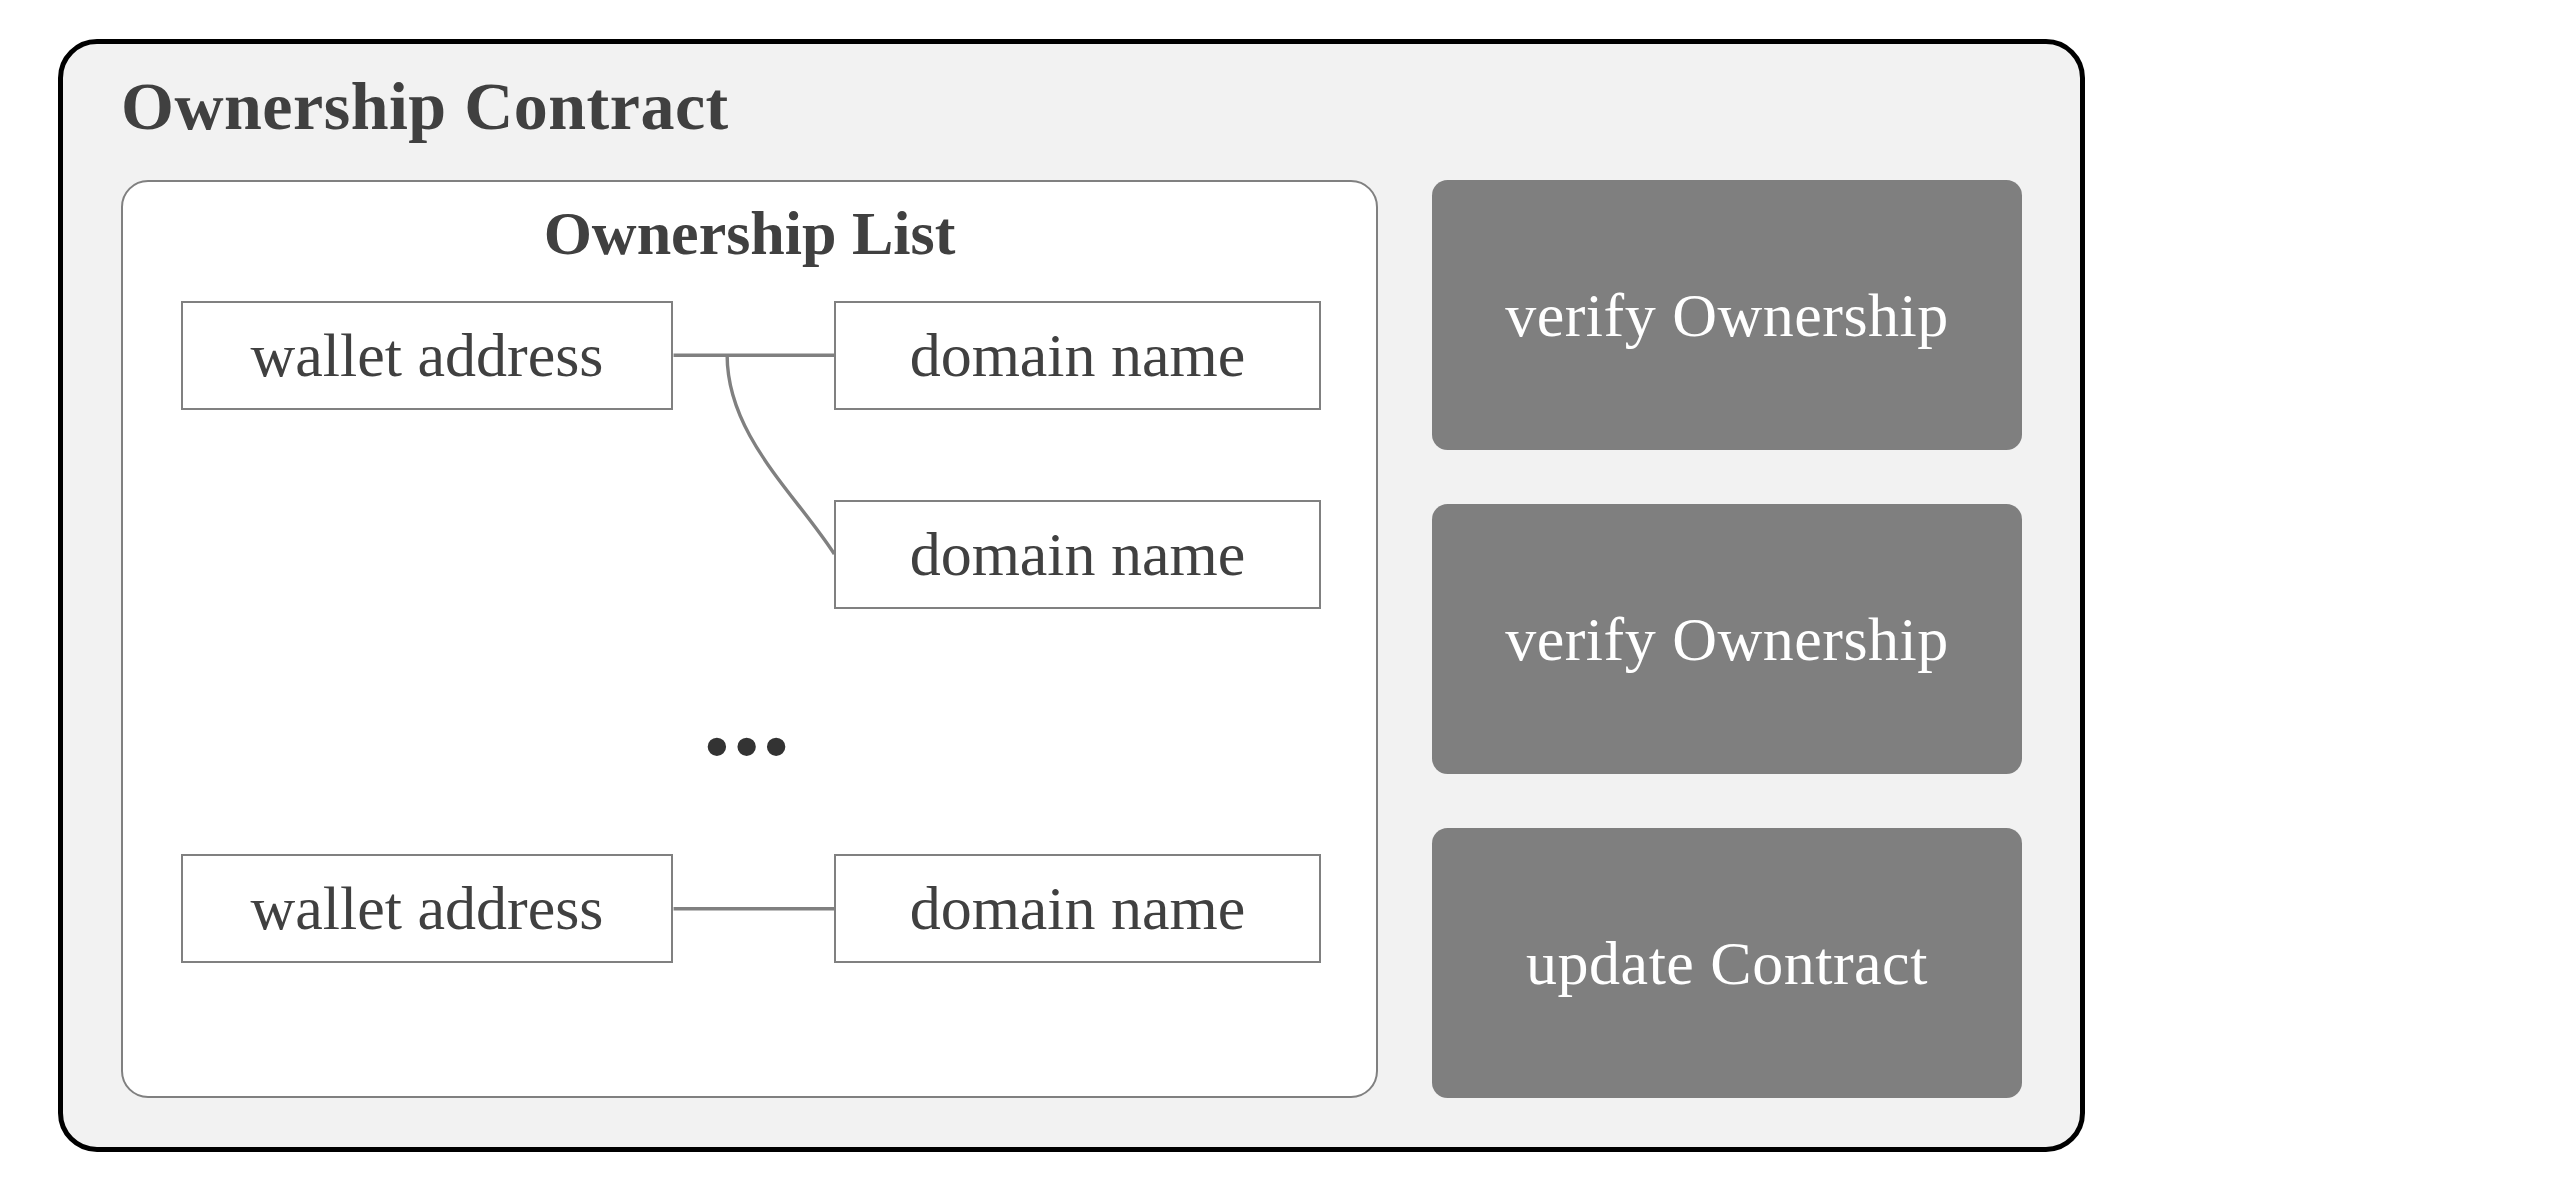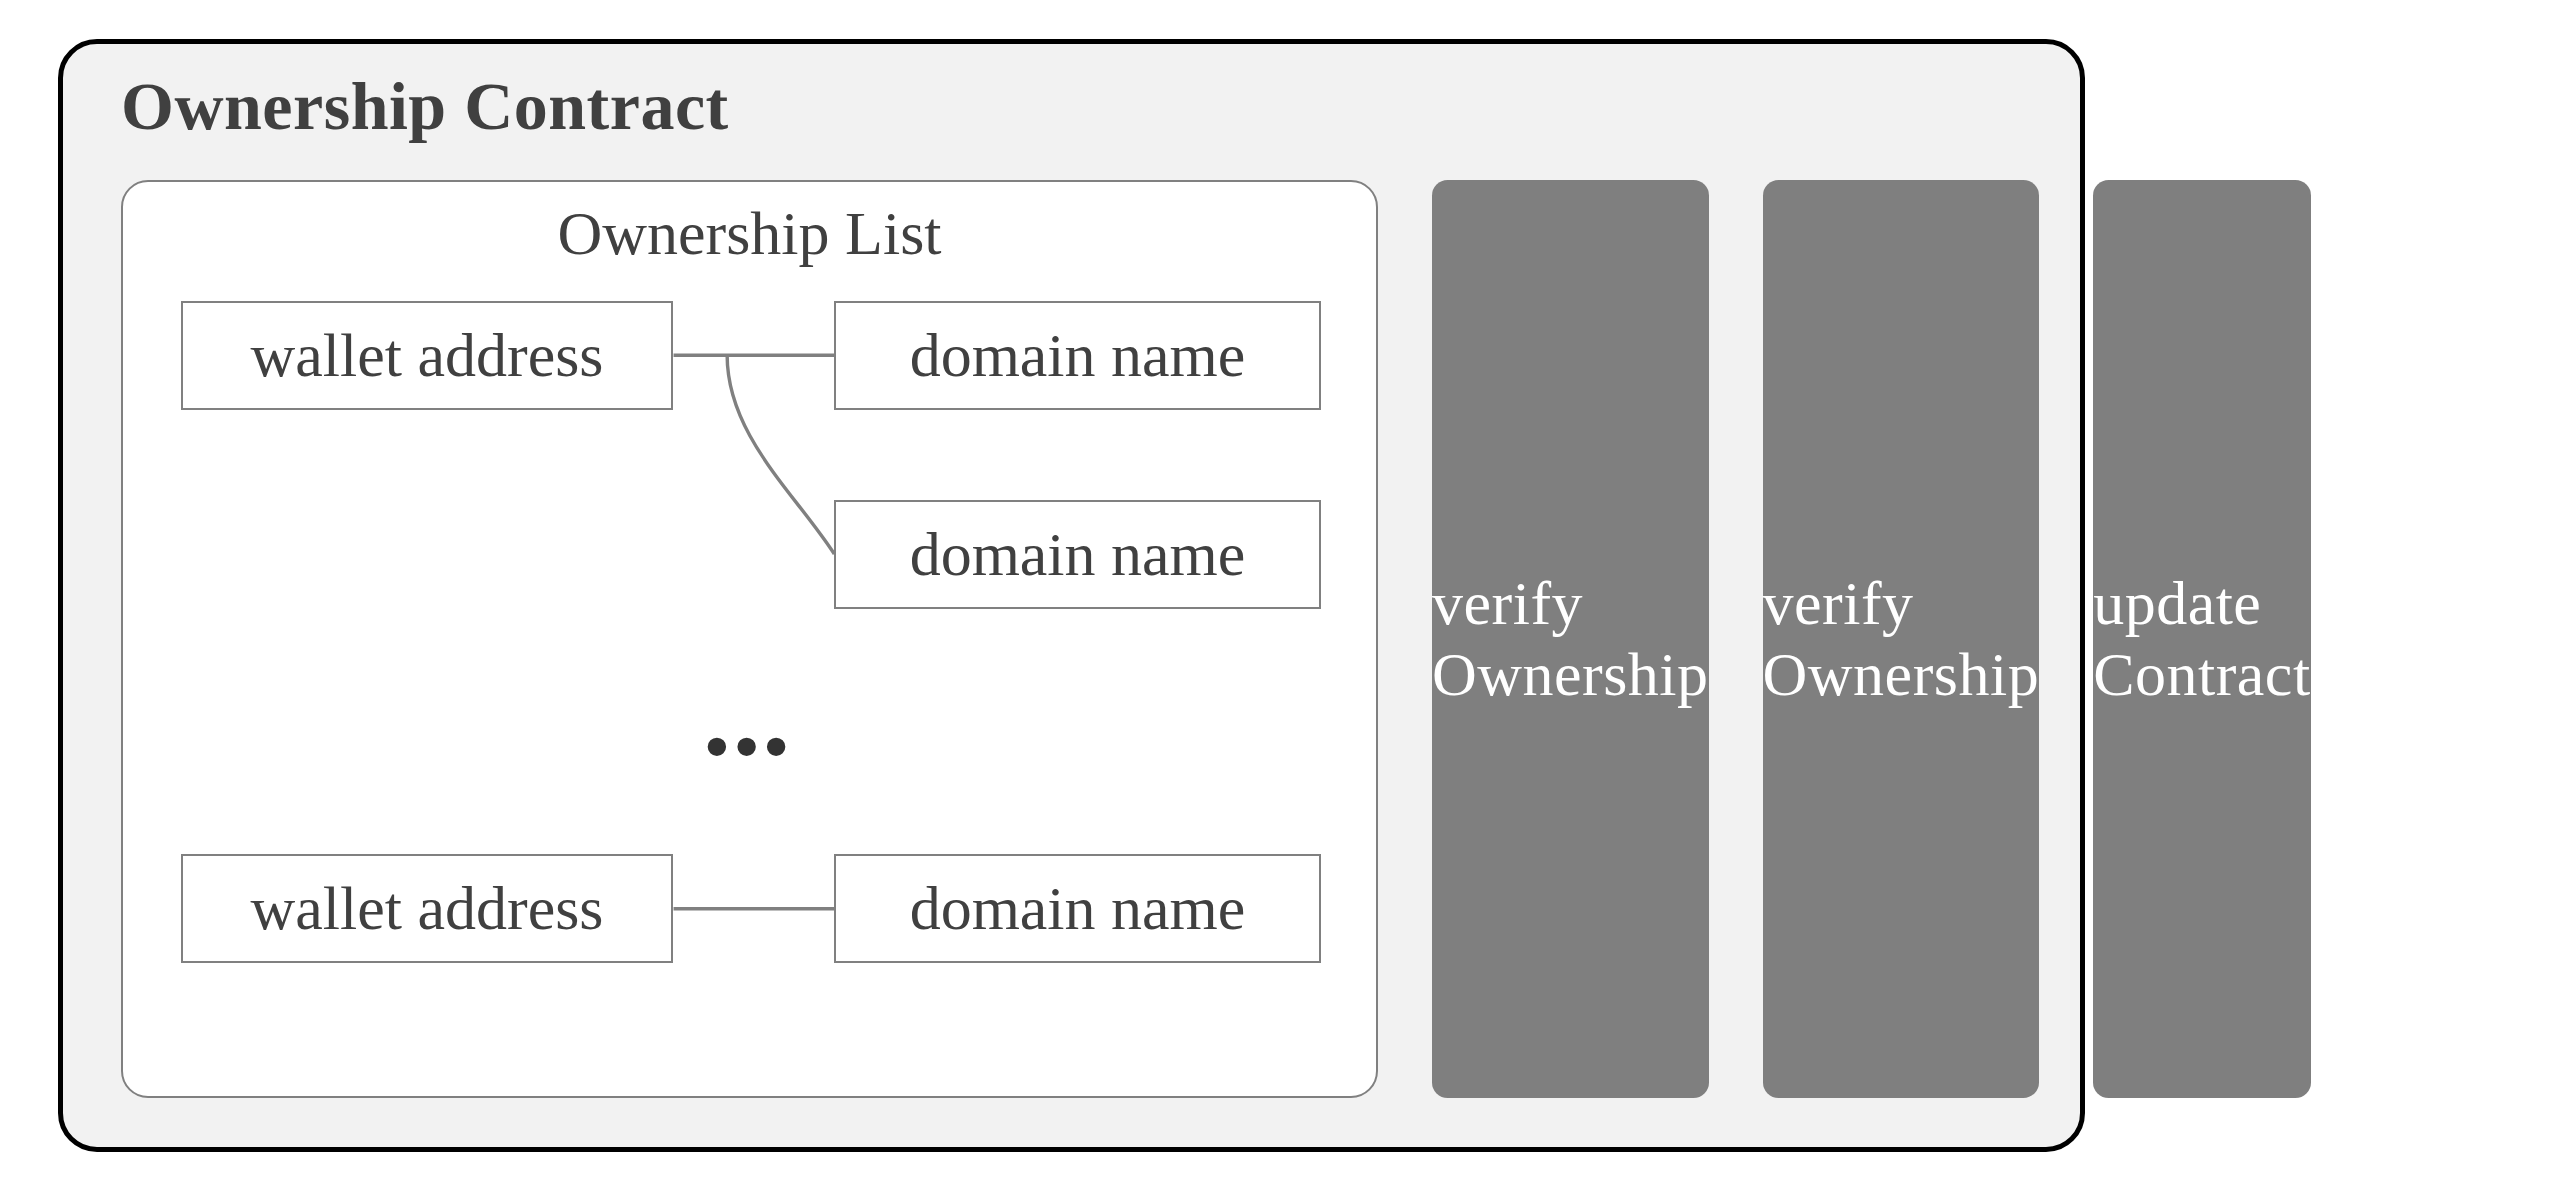"Ownership List" .list-title { font-weight: 400 -> 700 }
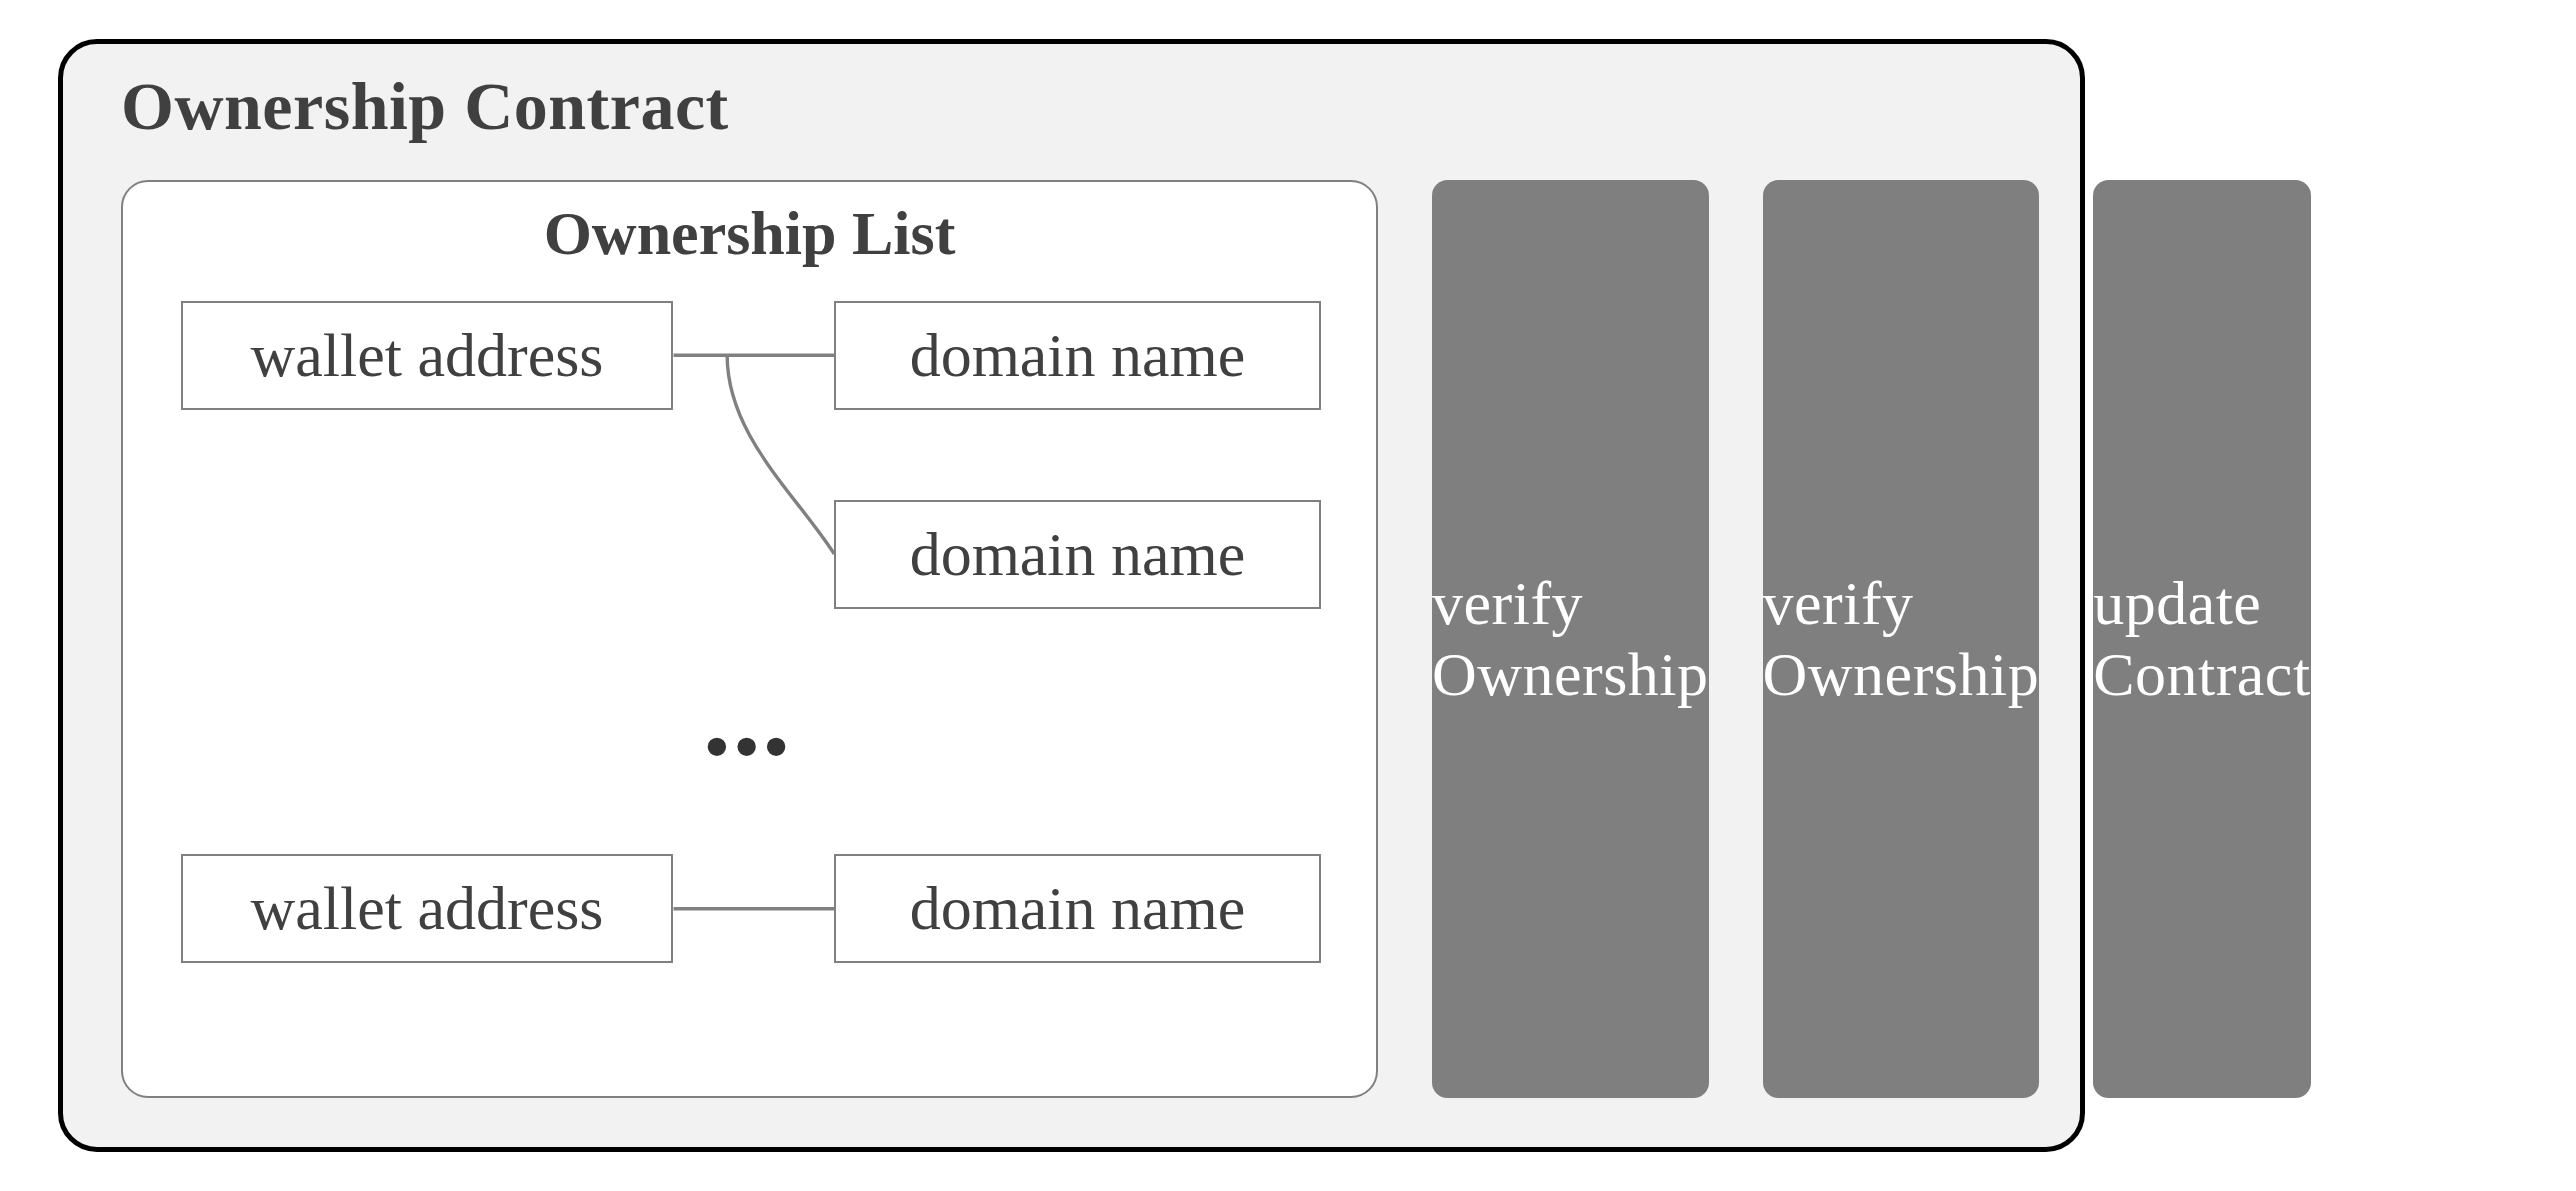"verify Ownership" .actions-col { flex-direction: row -> column }
